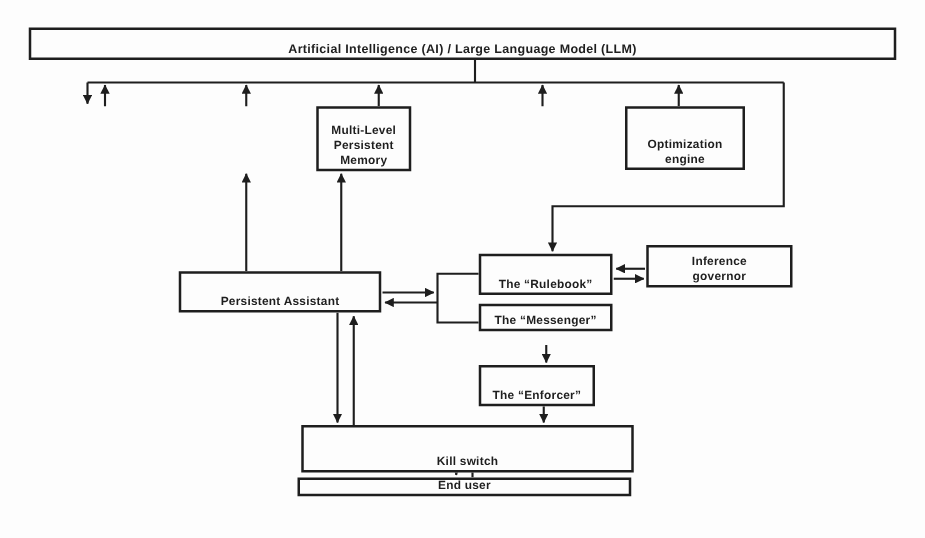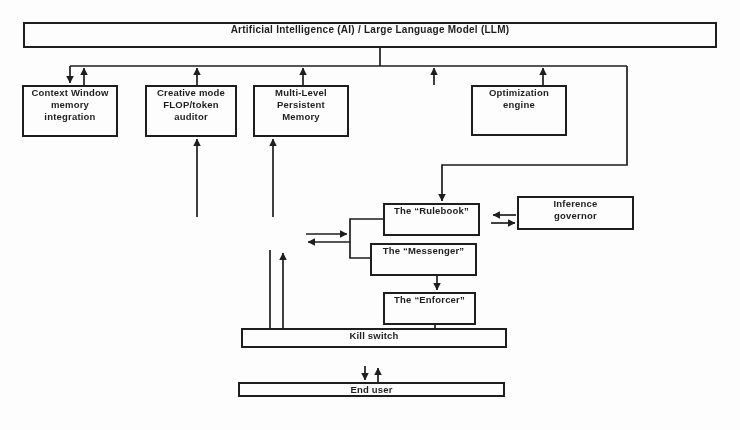"Artificial Intelligence (AI) / Large" .node { align-items: flex-start -> flex-end }
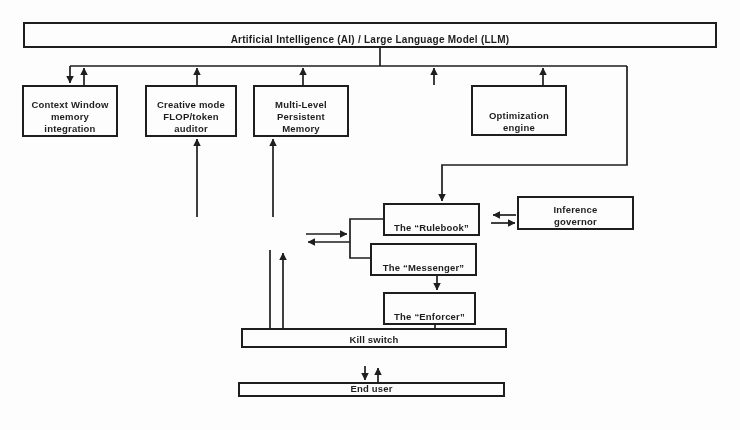"Context Window" div.node { html: <div> <span>Context Window memory integration</span> </div> -> none }
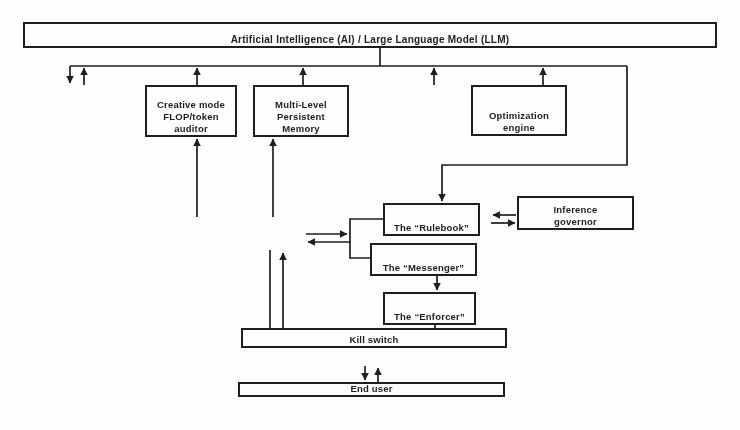"Creative mode" div.node { html: <div> <span>Creative mode FLOP/token auditor</span> </div> -> none }
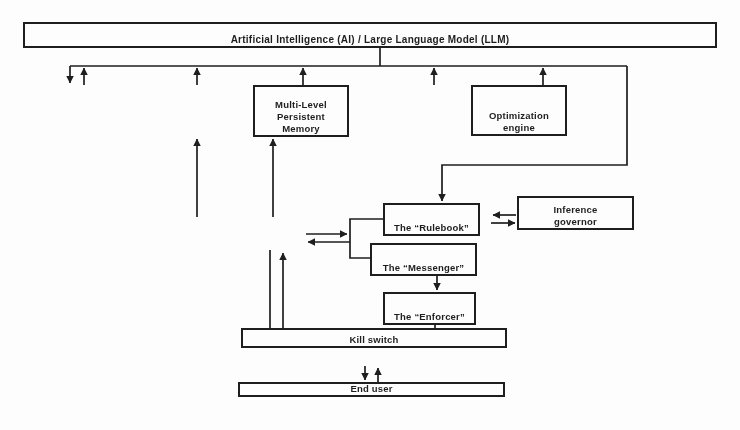"Multi-Level" div.node { width: 96px -> 76px }
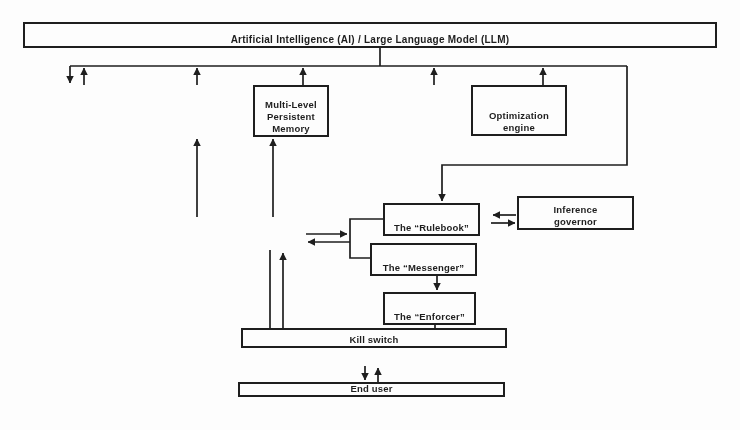"Optimization" div.node { left: 471px -> 500px }
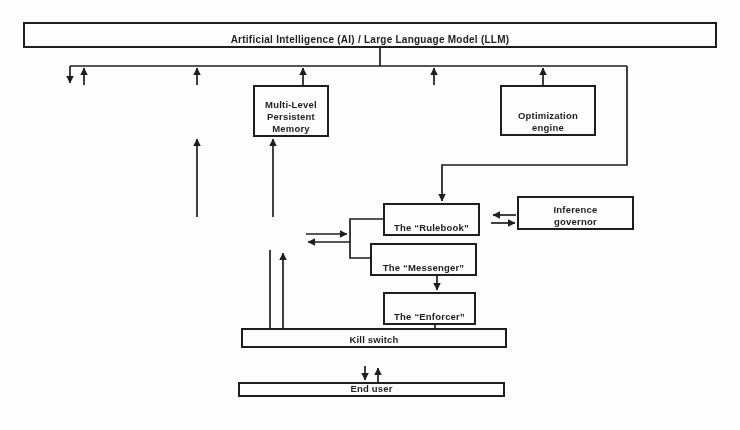"The “Rulebook”" div.node { width: 97px -> 107px }
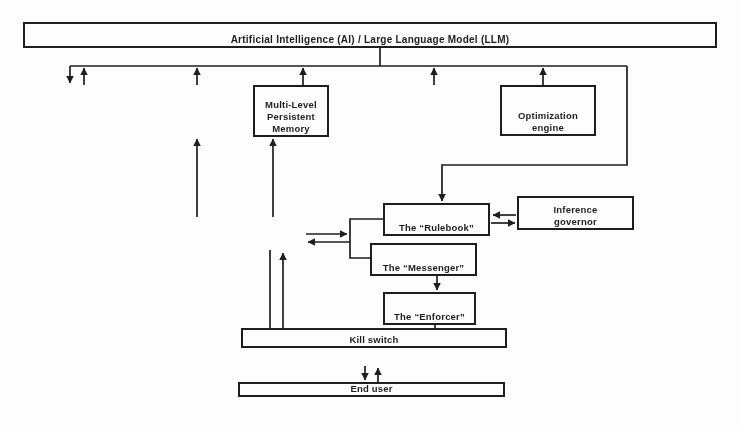"Persistent Assistant" div.node { html: none -> <div> <span>Persistent Assistant</span> </div> }
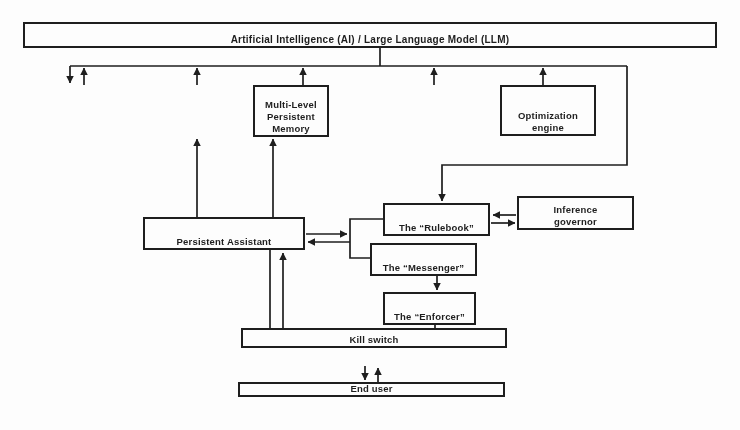"The “Messenger”" div.node { height: 33px -> 22px; left: 370px -> 383px }
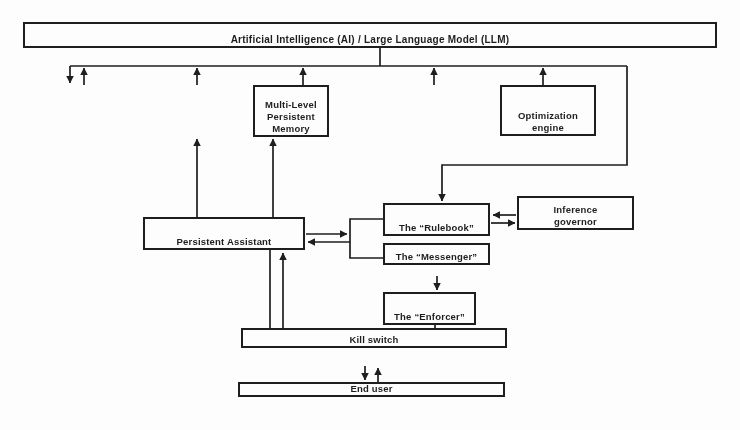"Kill switch" div.node { height: 20px -> 38px; top: 328px -> 340px }
